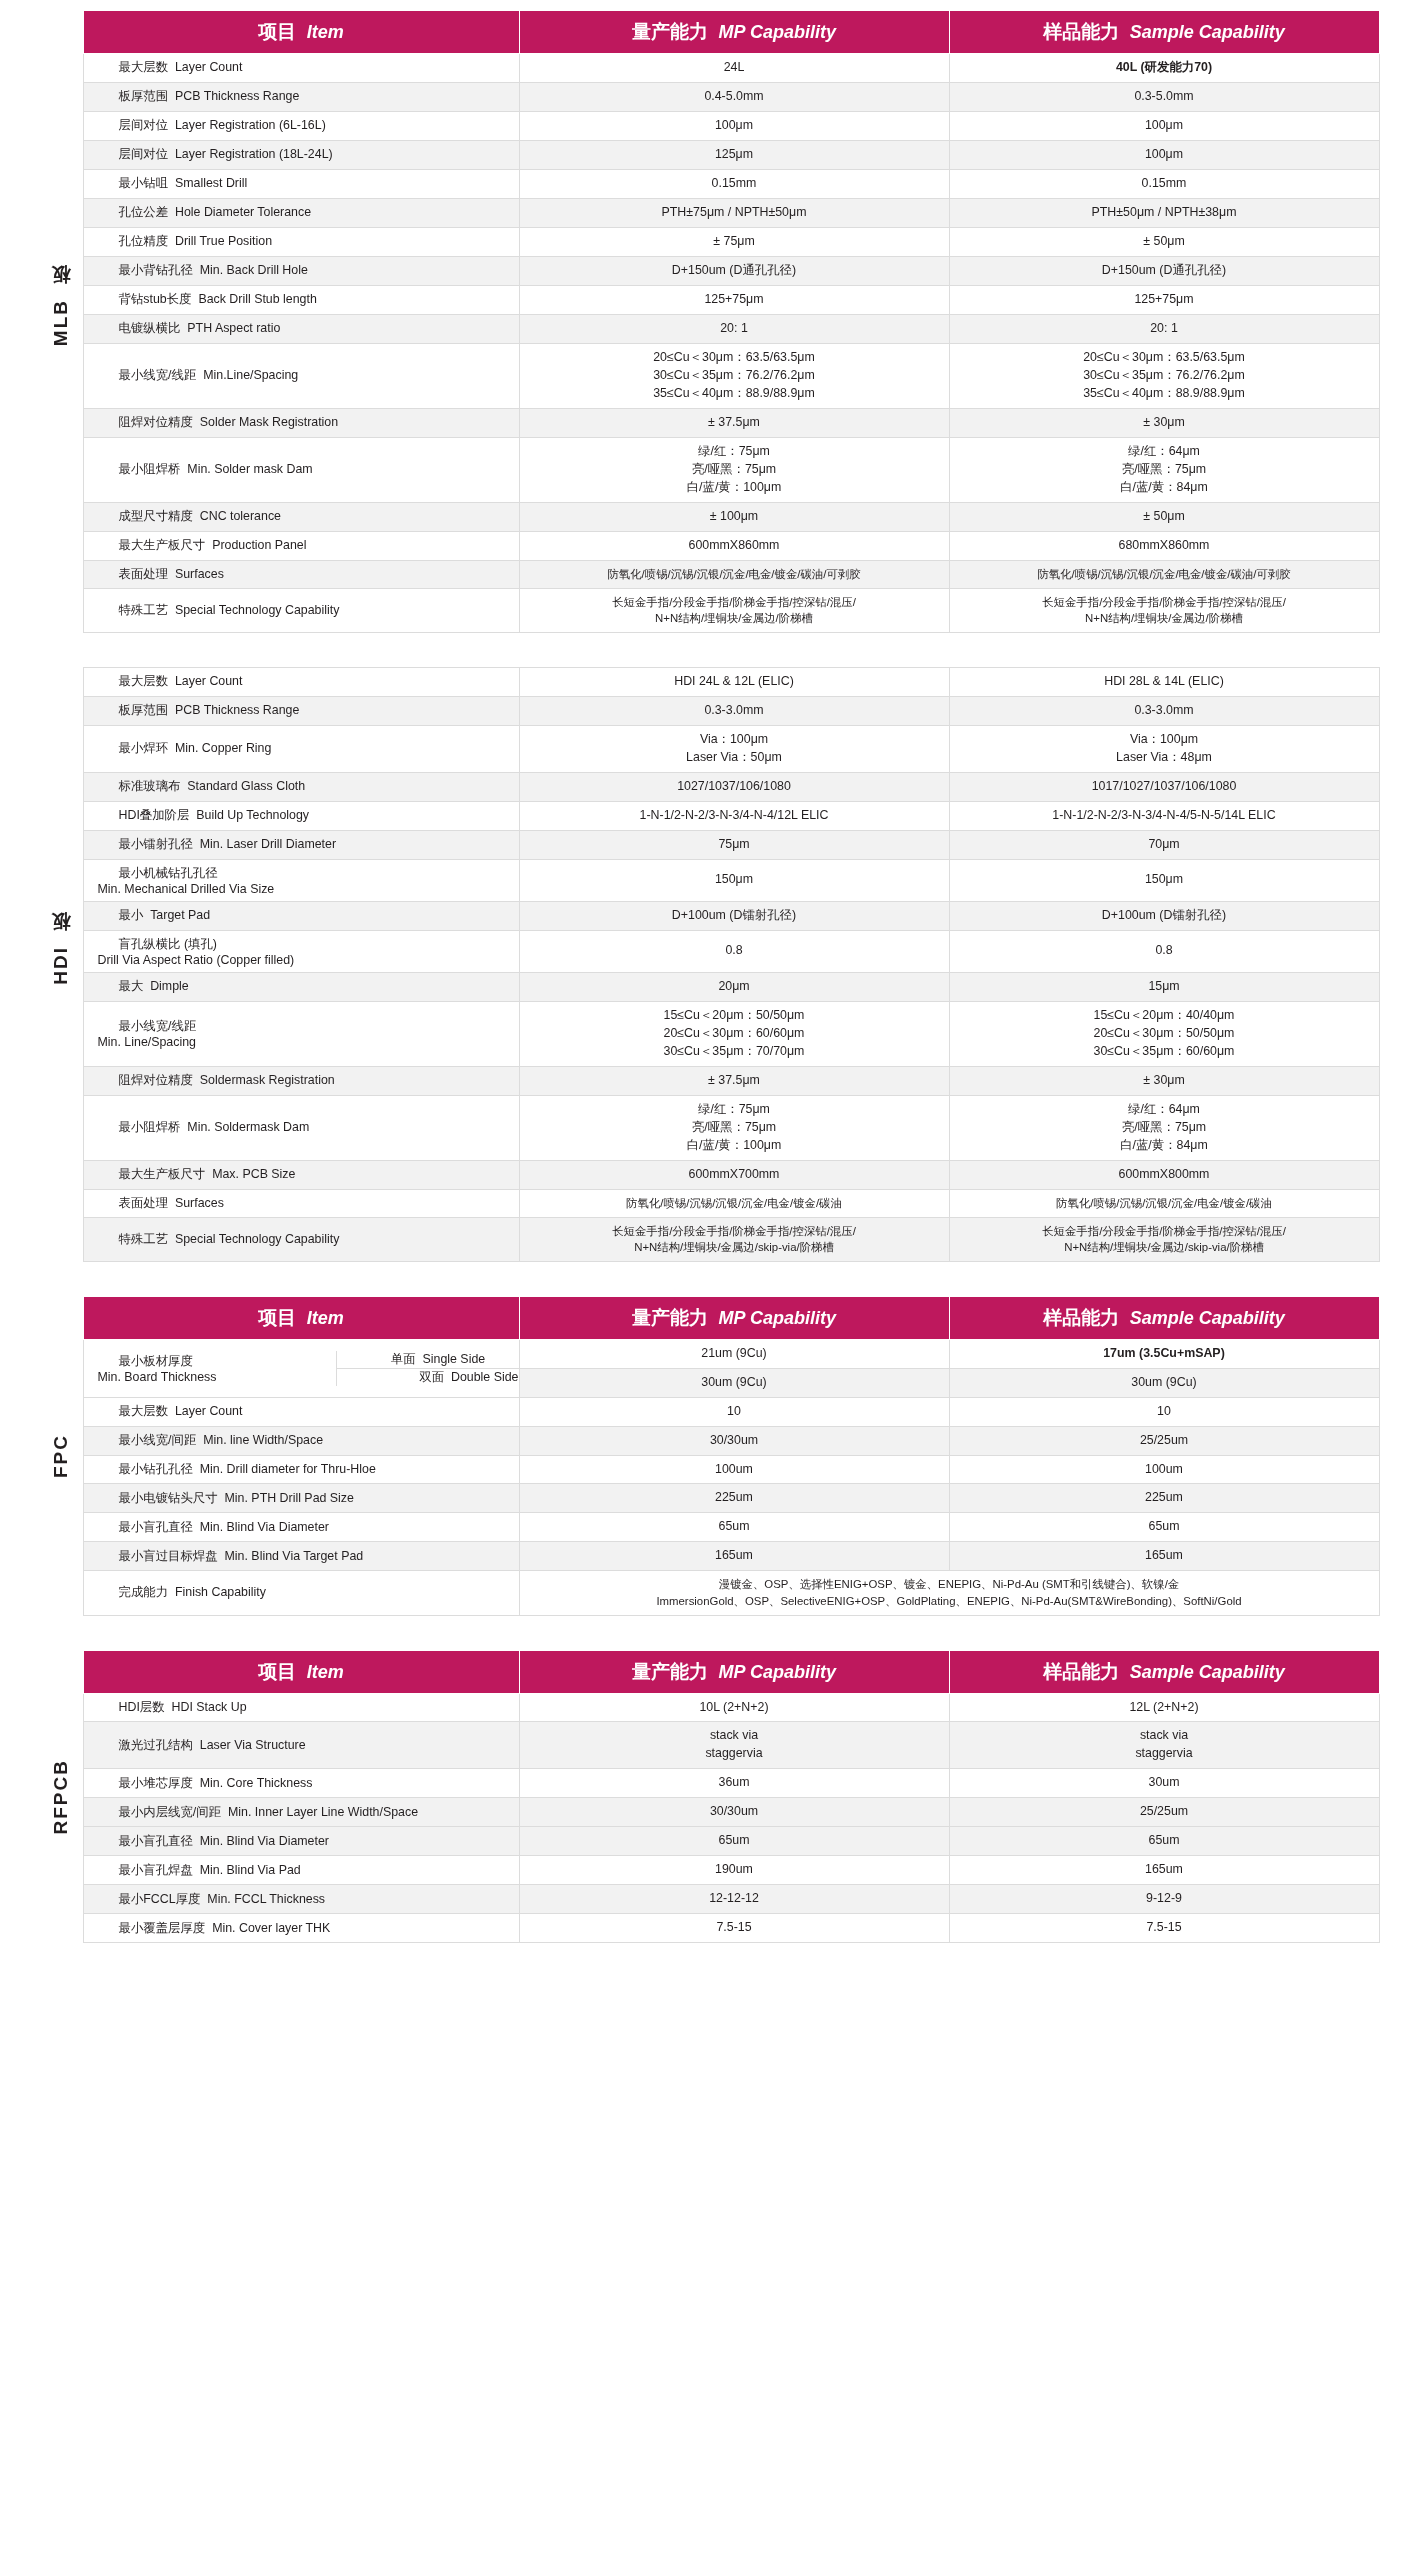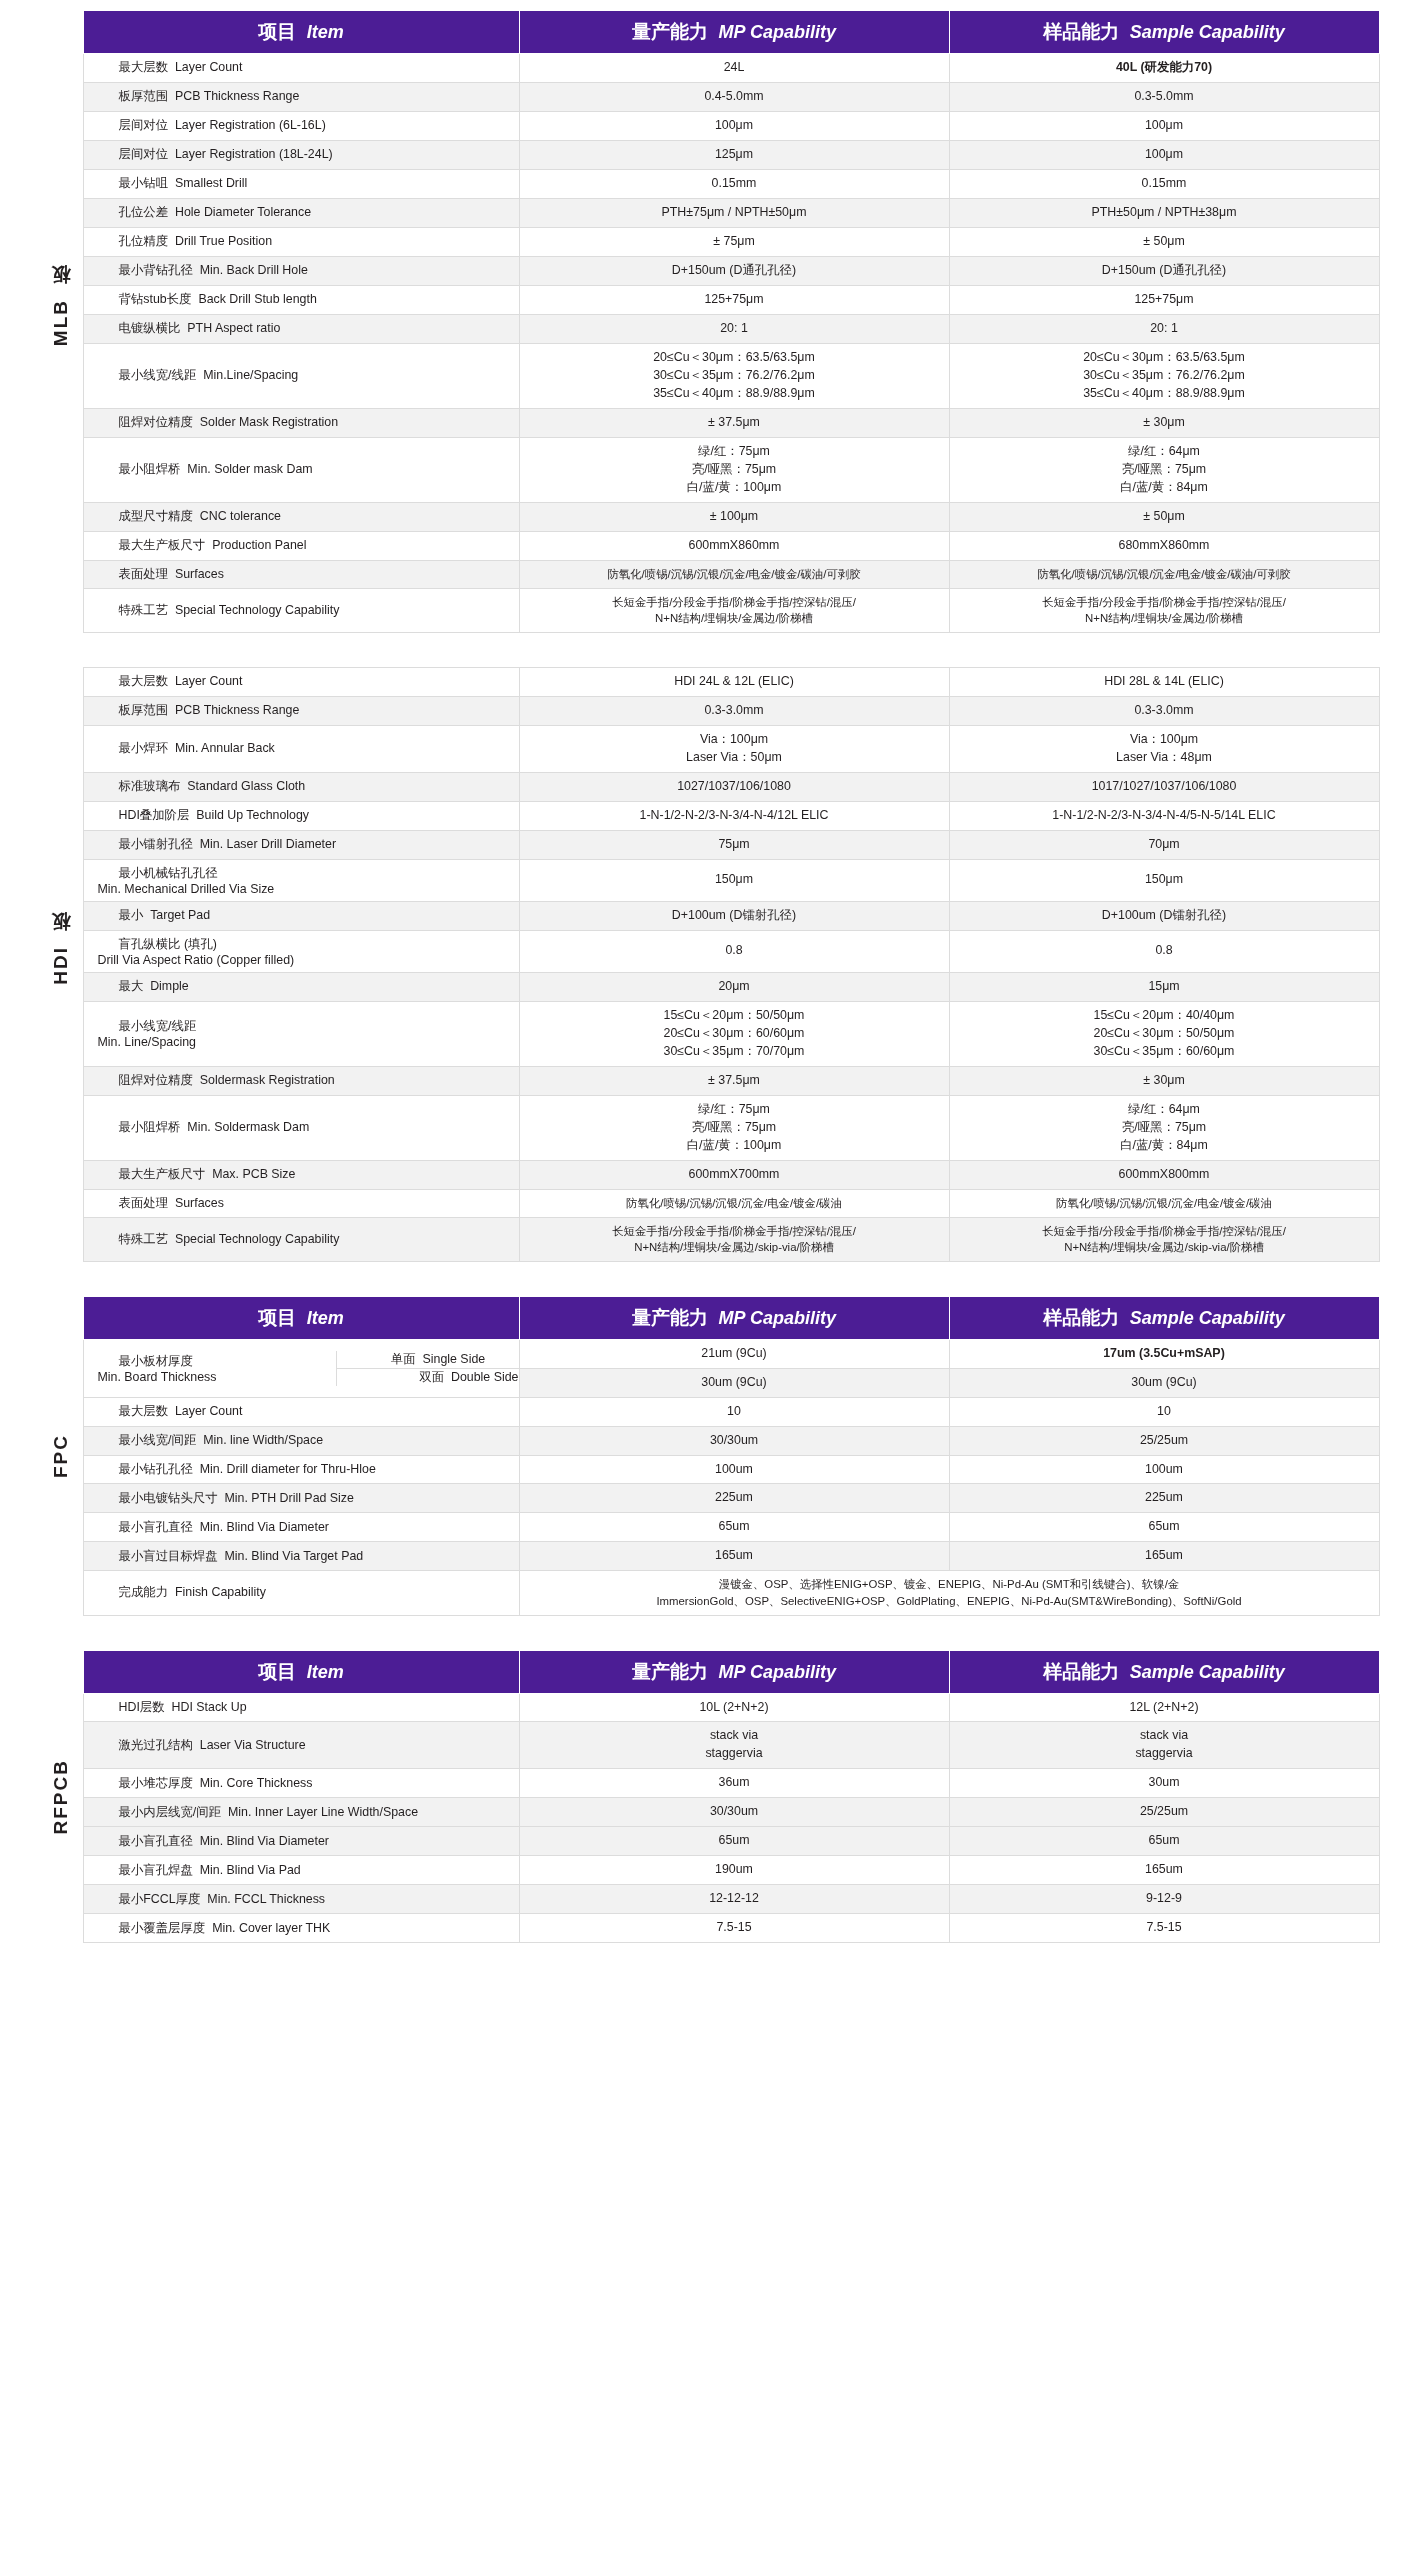"项目 Item" thead th { background: #4c1d95 -> #be185d }
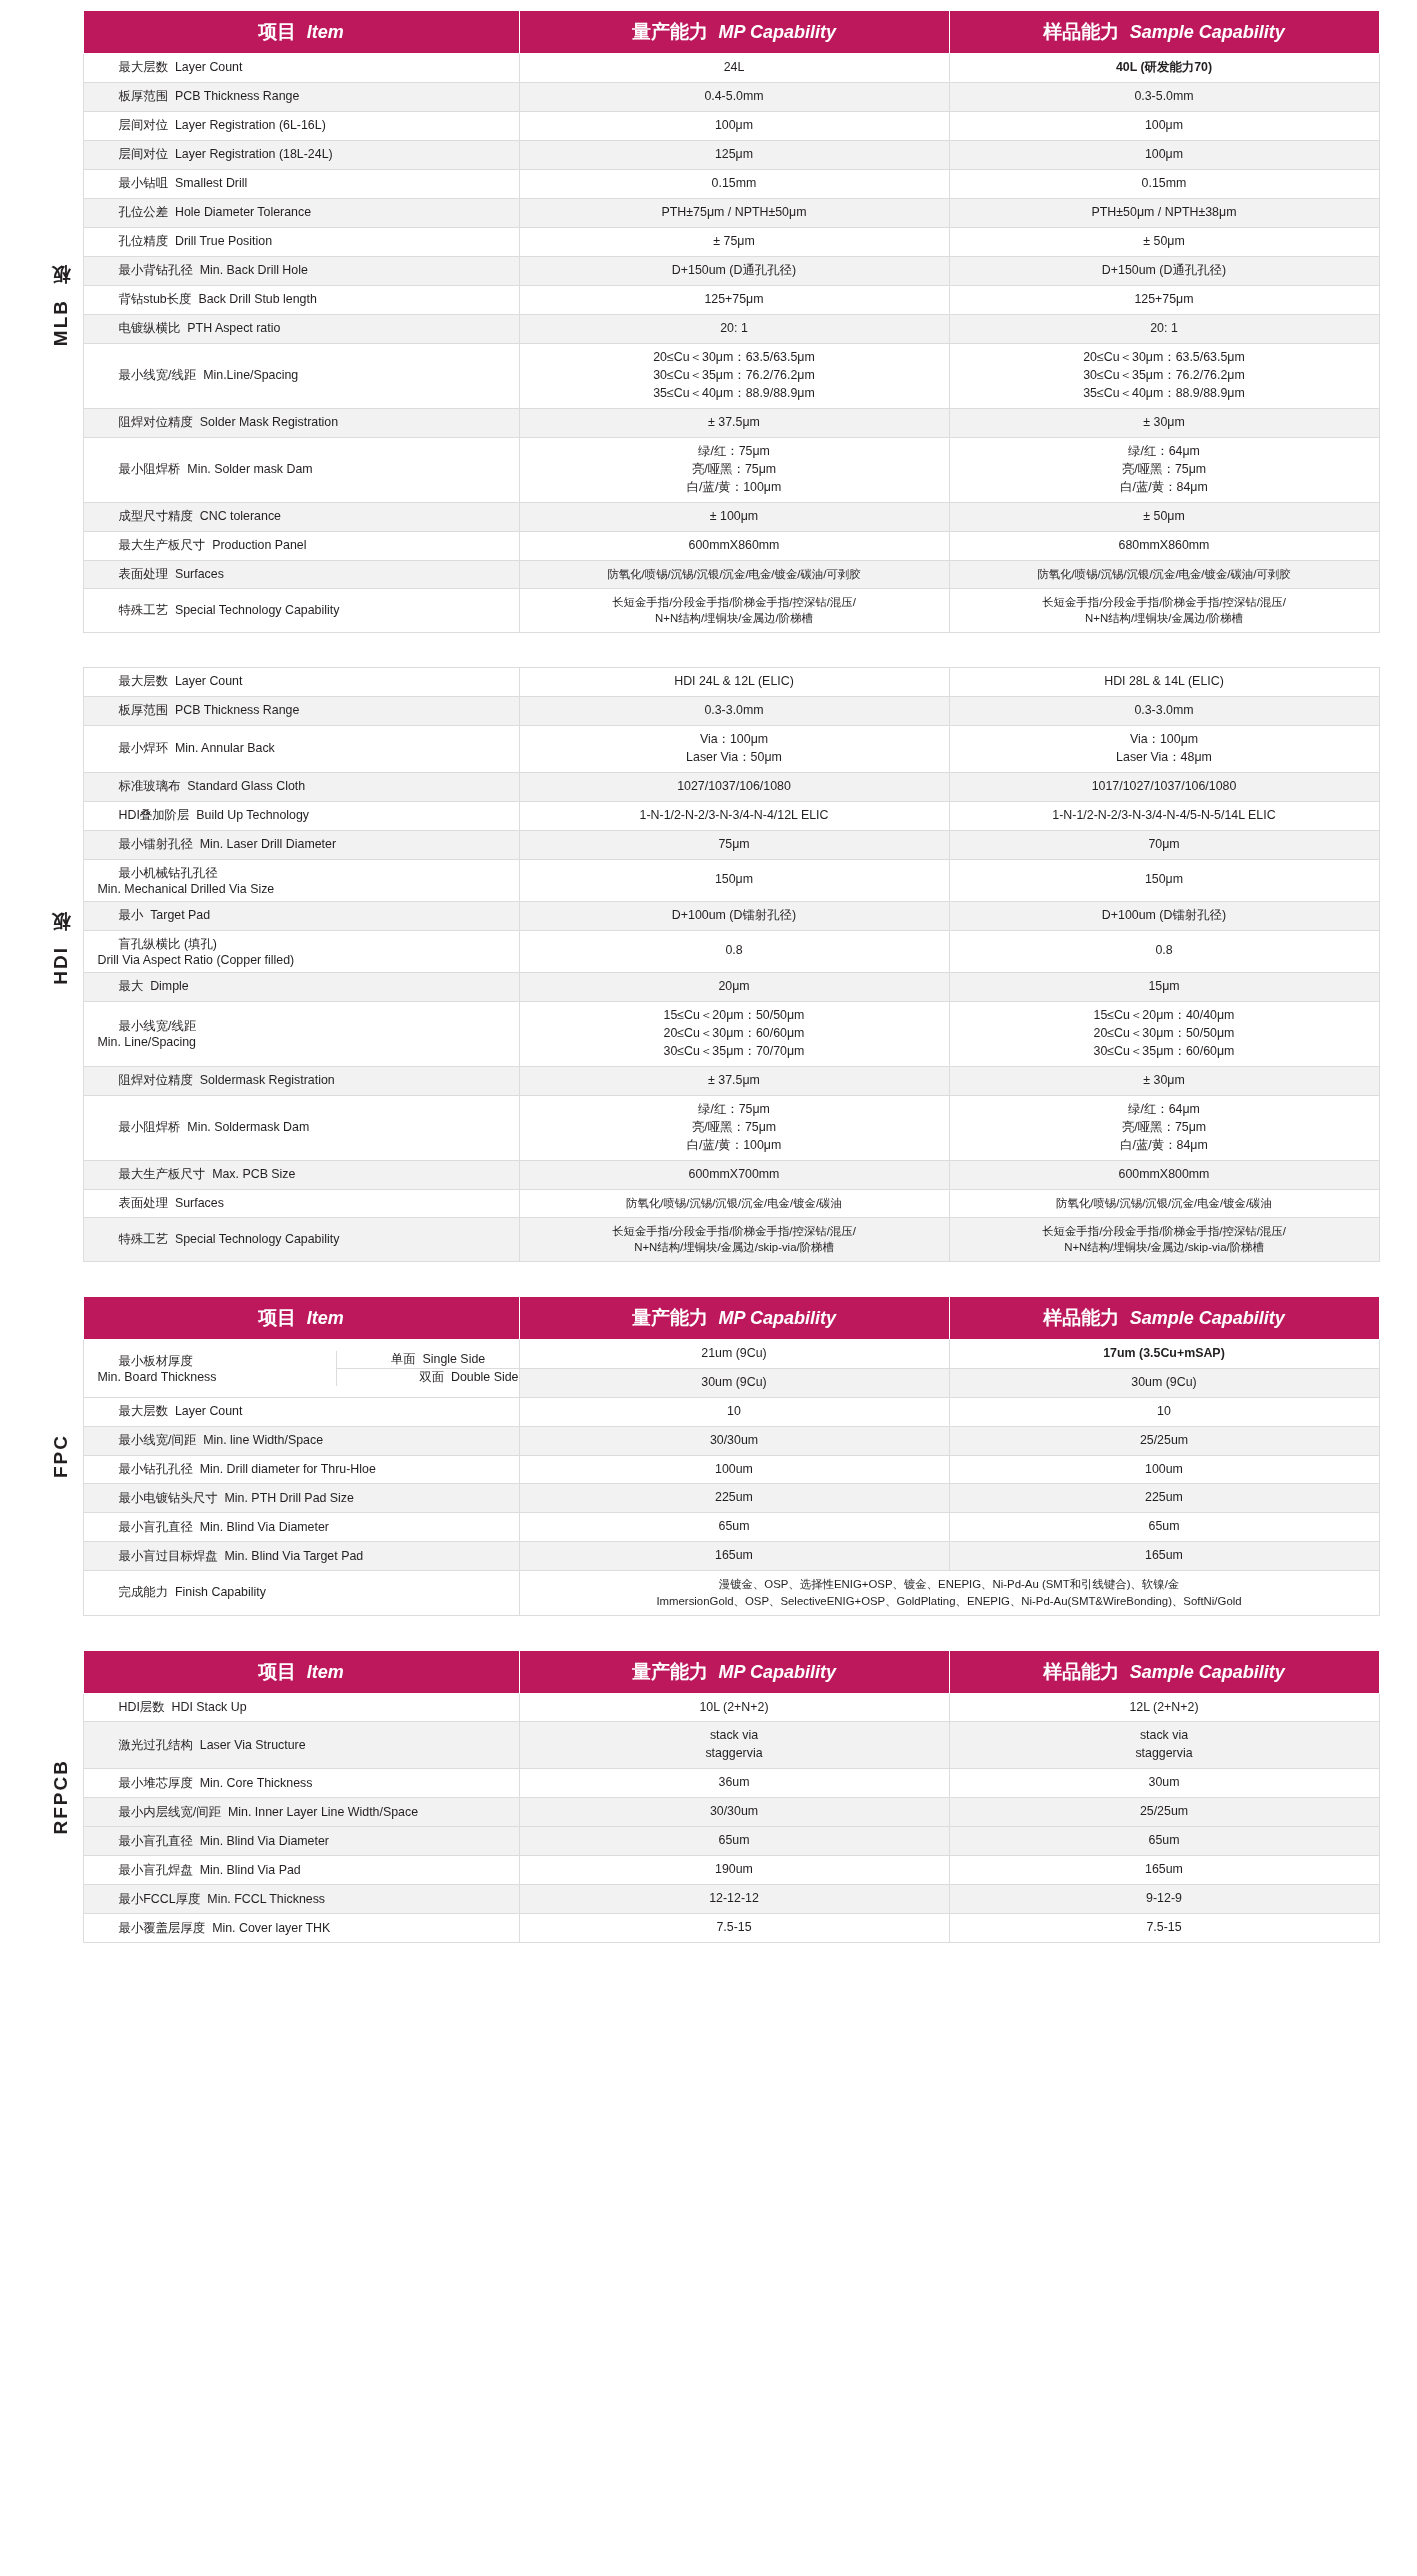"Min. Annular Back" span.en { text: Annular Back -> Copper Ring }
